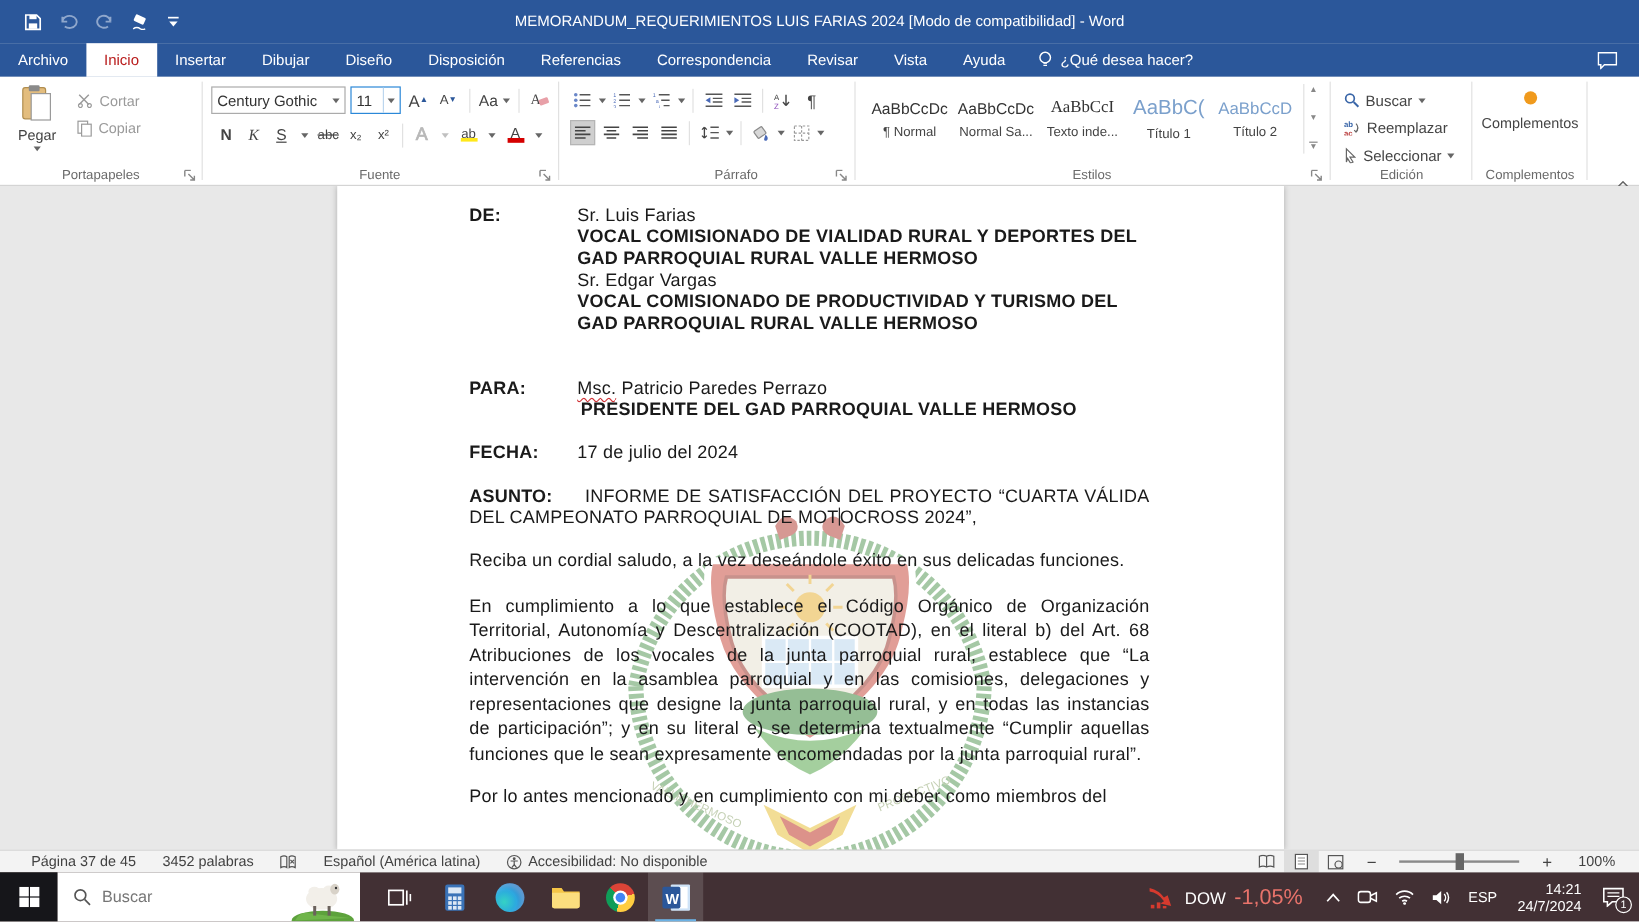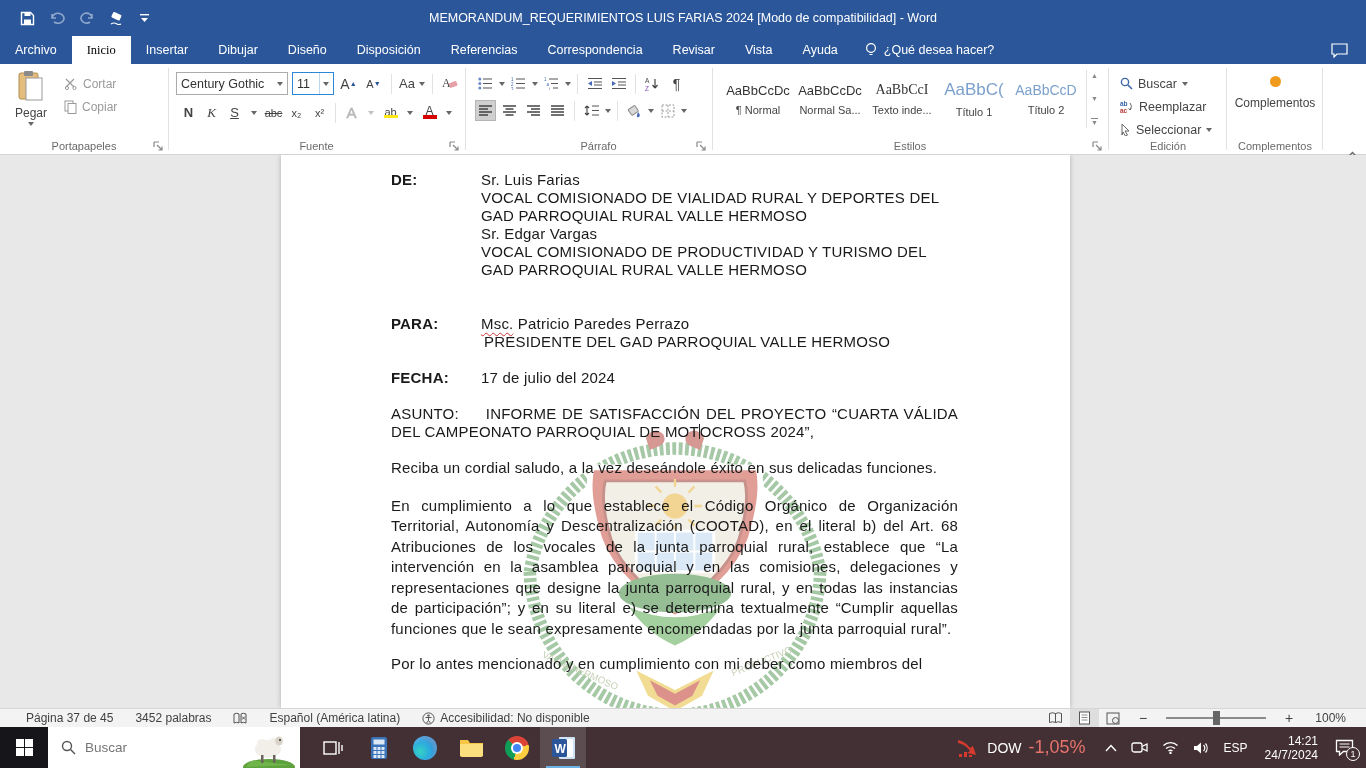"Inicio" .tab.selected { color: #000000 -> #b91c1c; font-family: Liberation Serif, serif -> none }
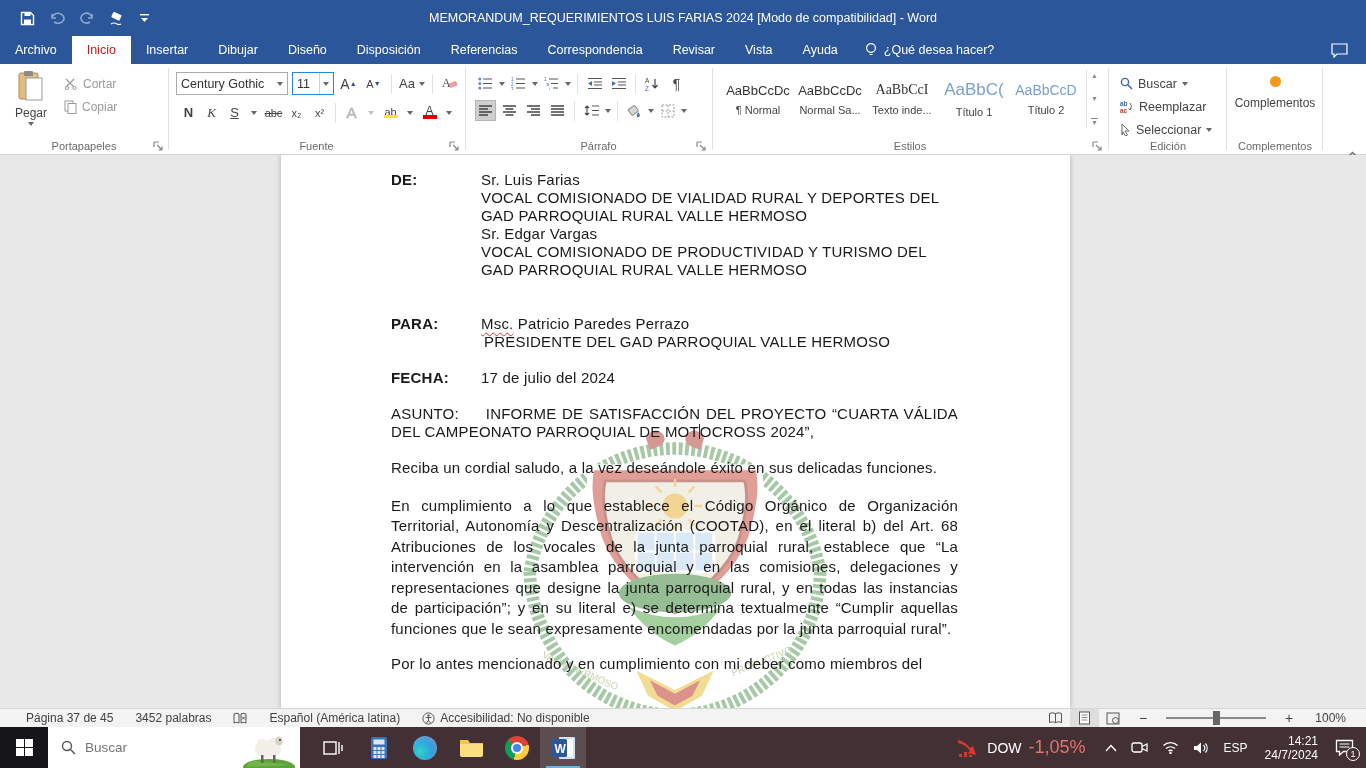"Párrafo" span.glabel-item { left: 477px -> 492px }
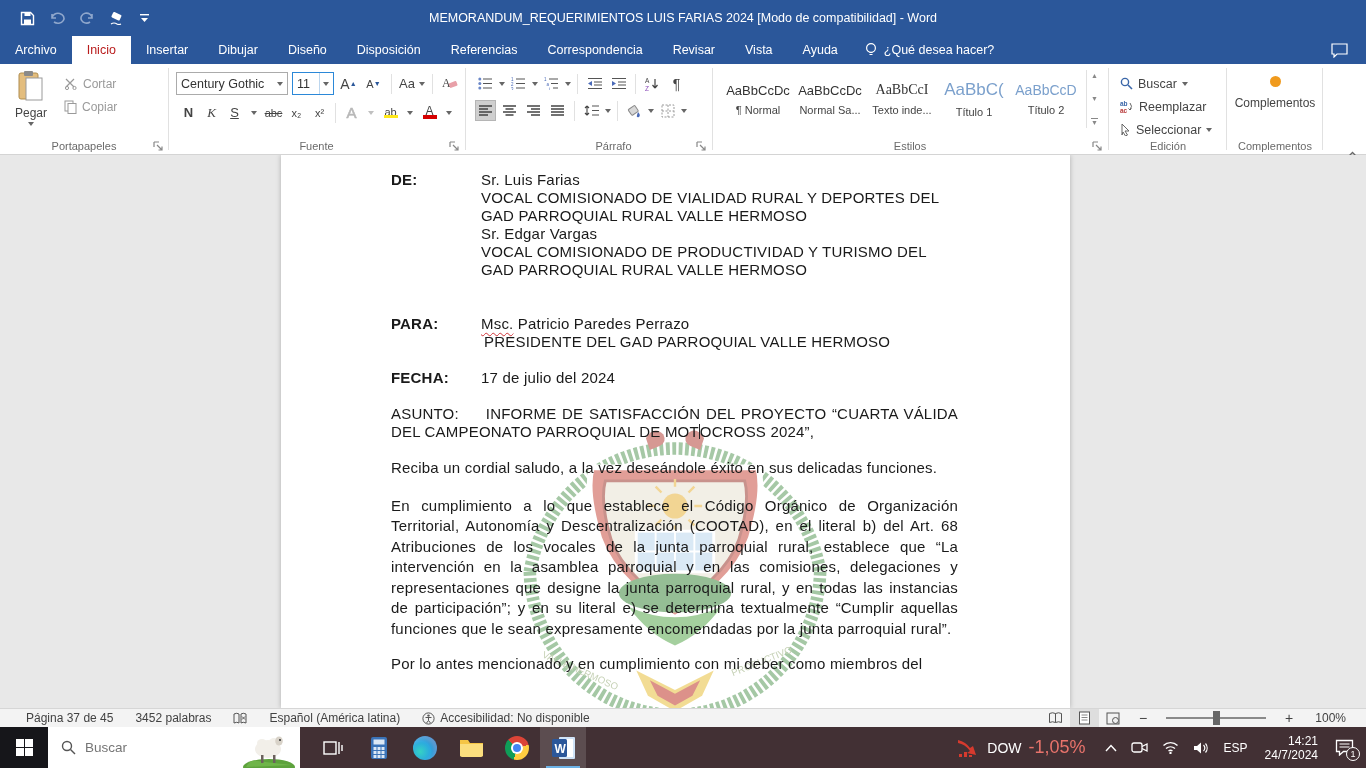"VOCAL COMISIONADO DE VIALIDAD RURAL" .b { font-weight: normal -> bold }
